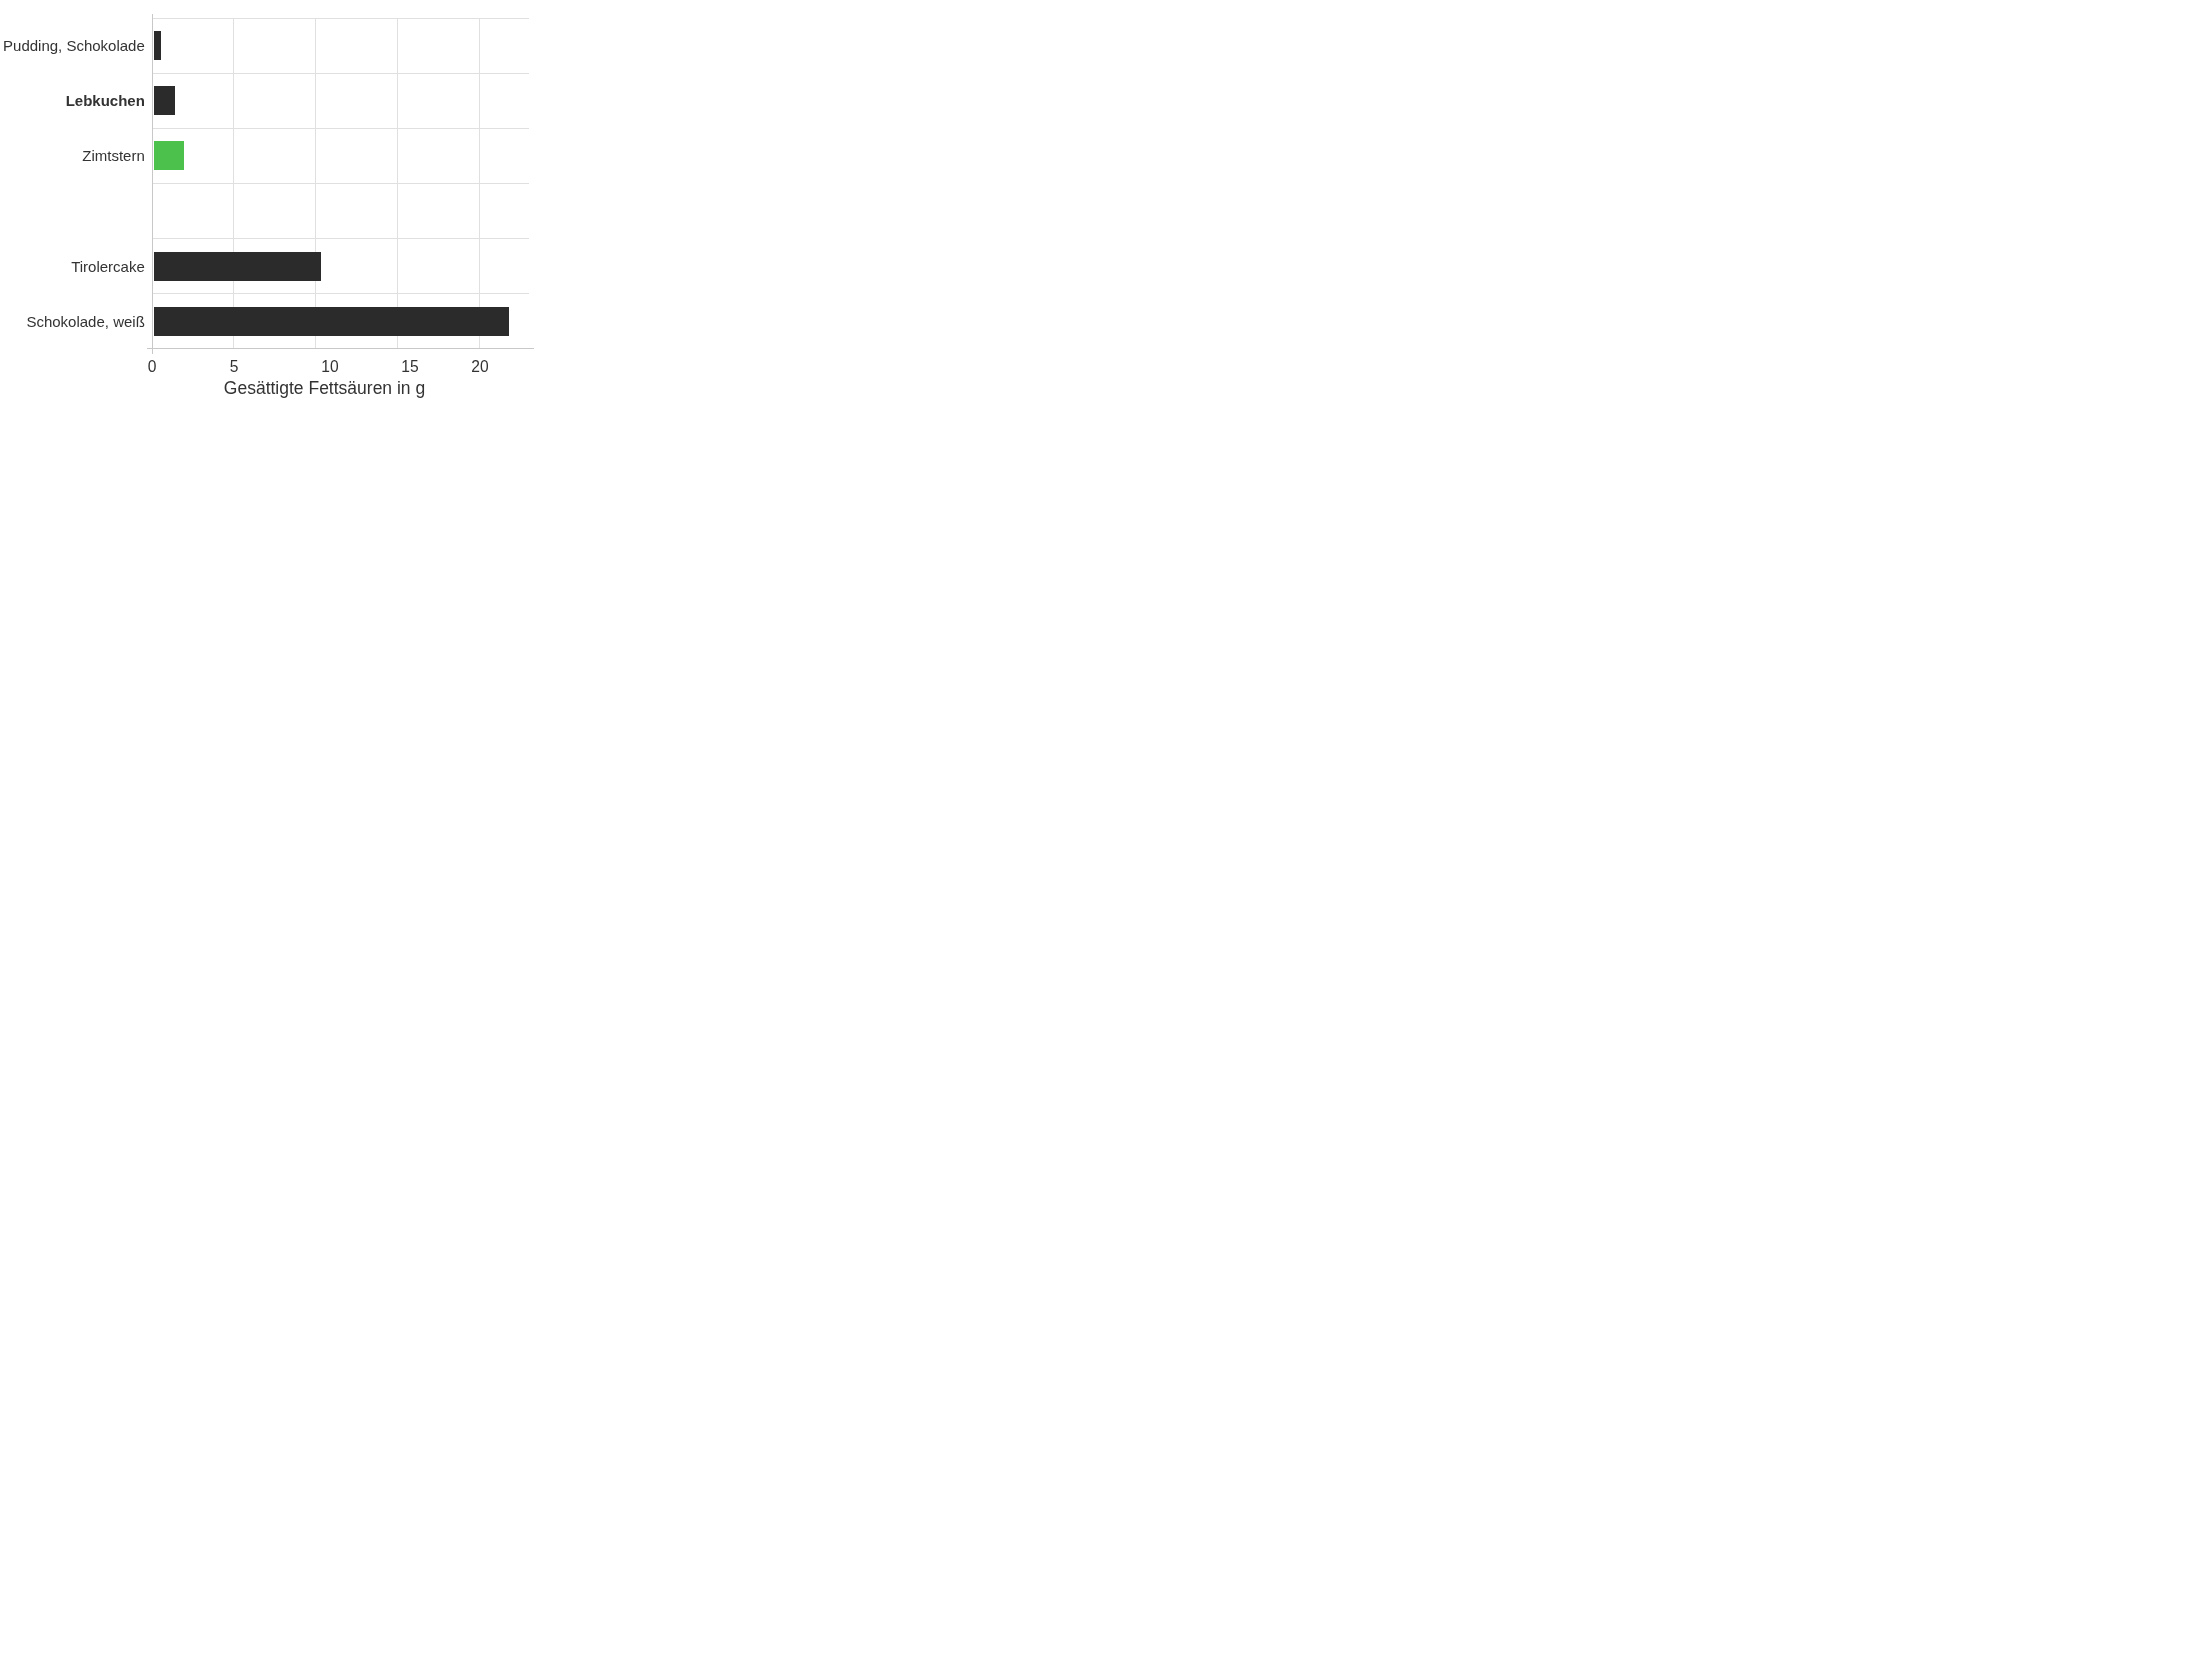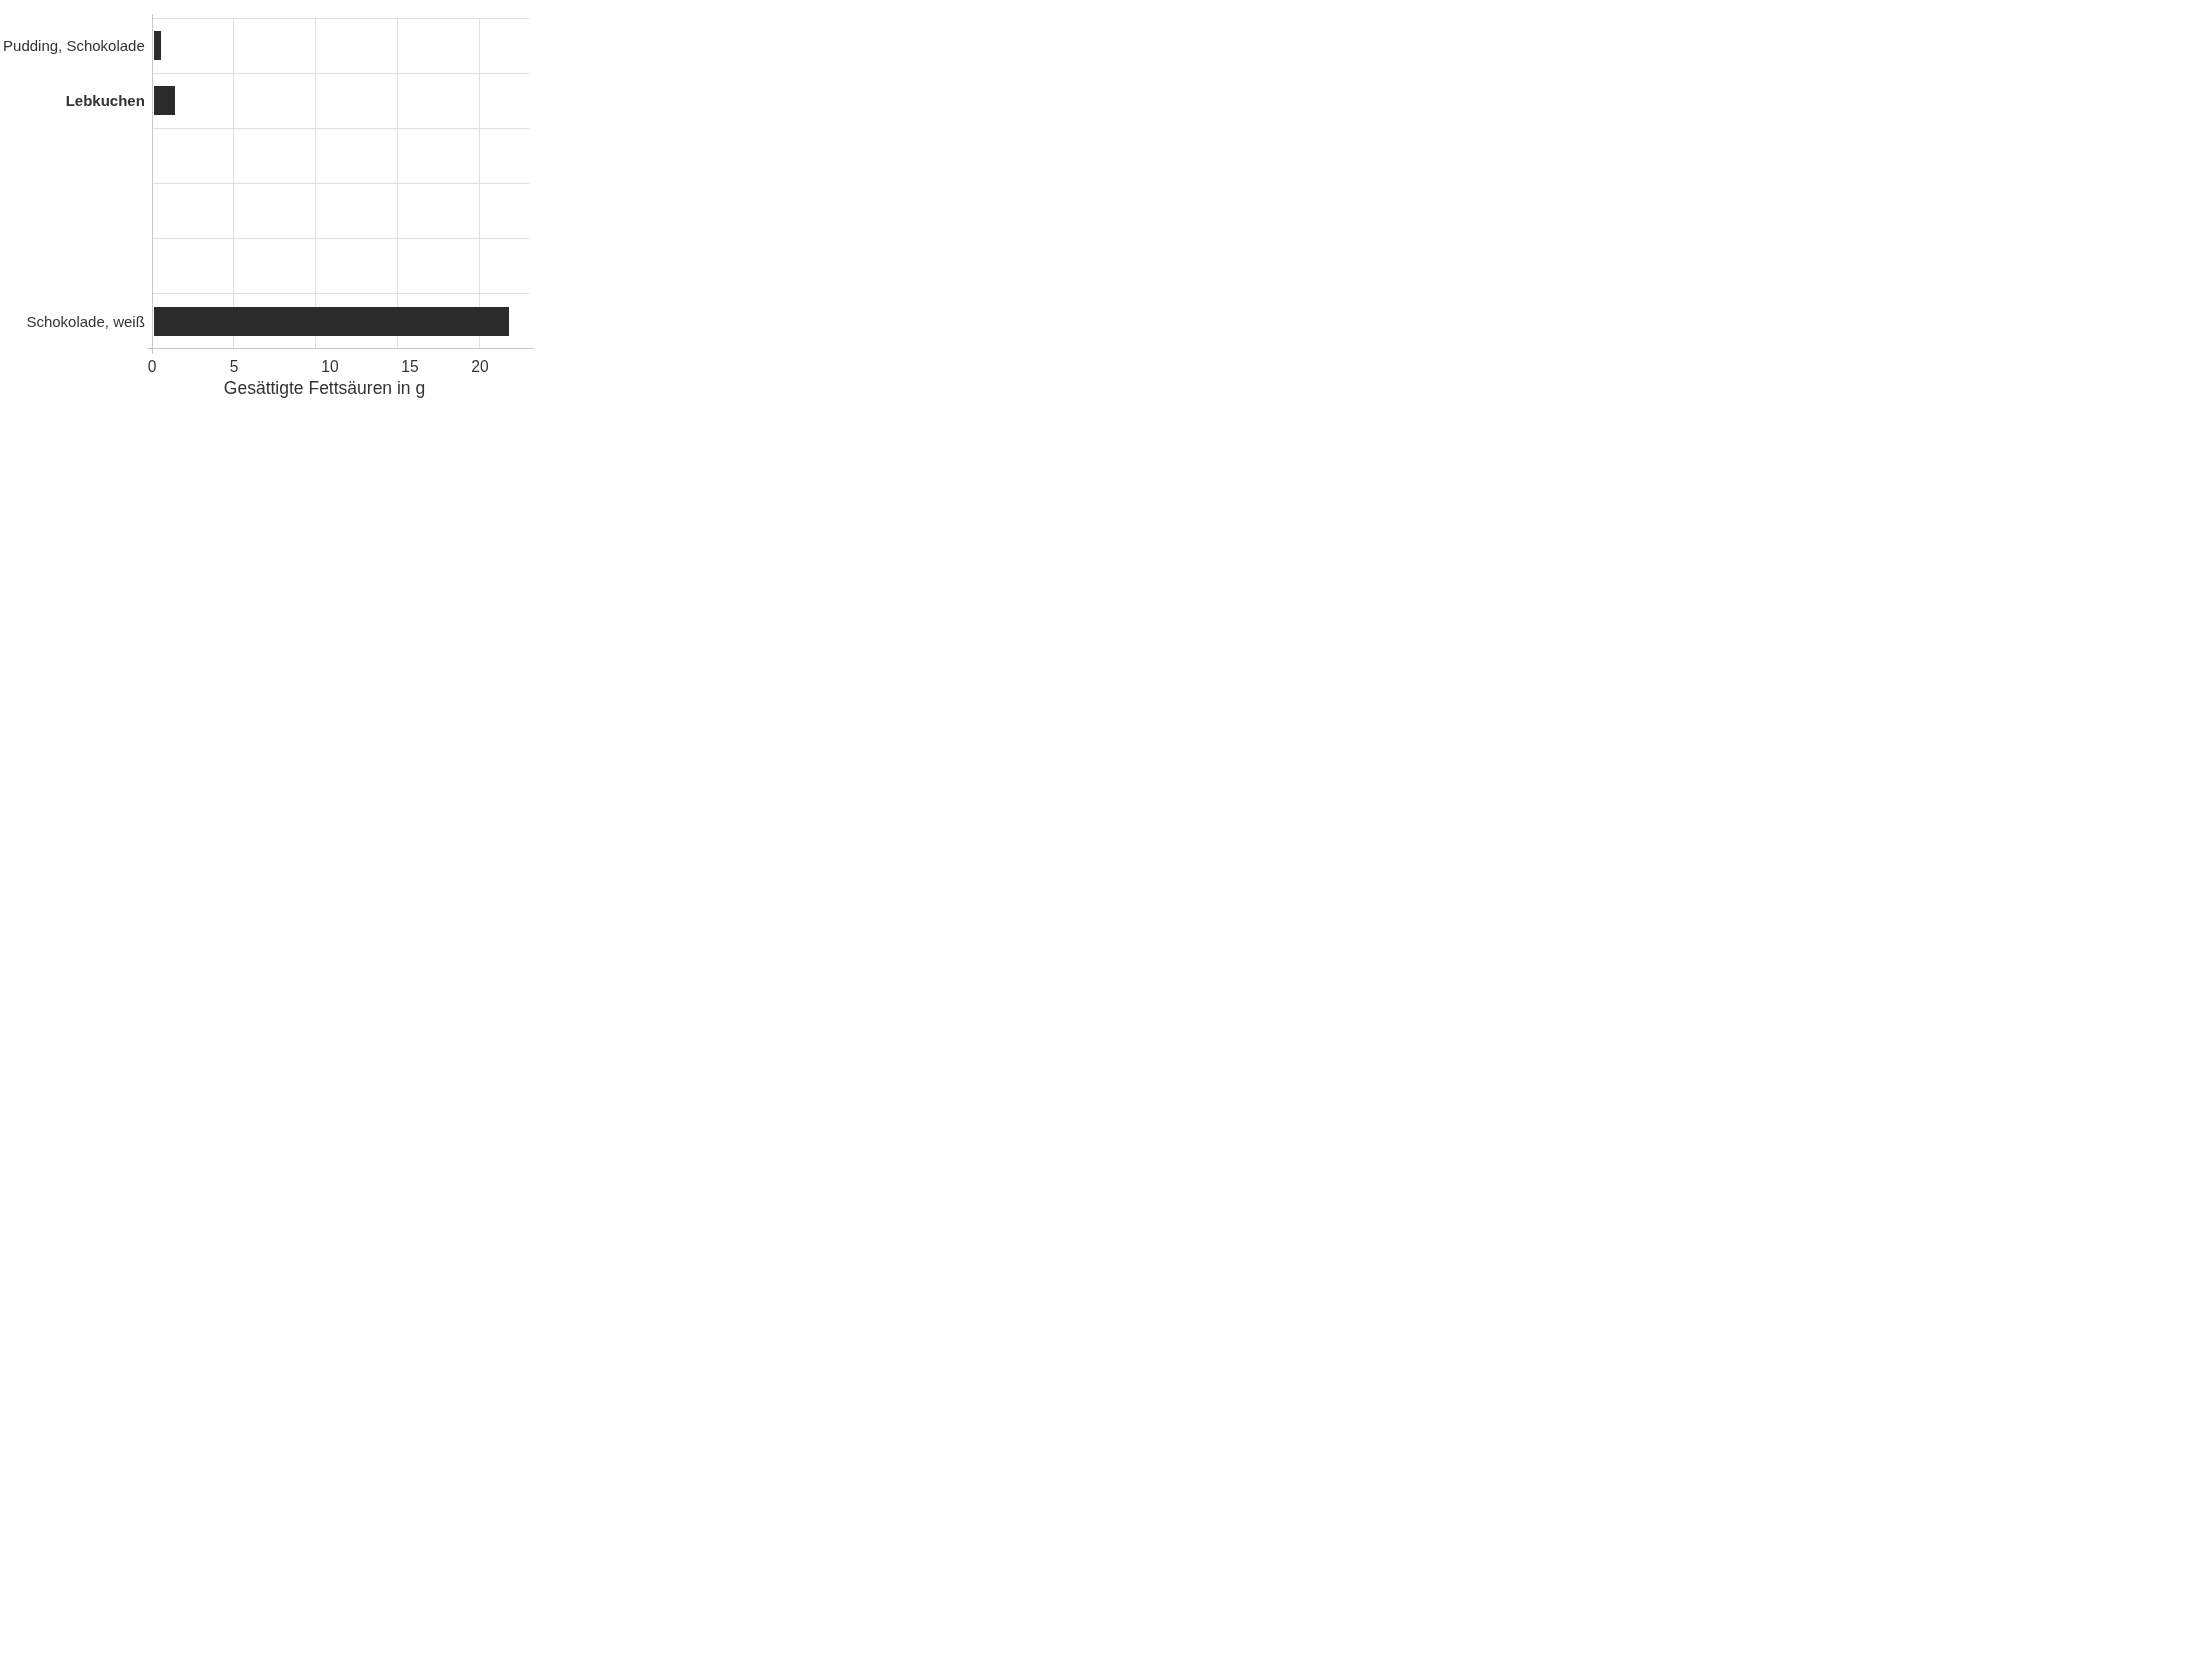"Zimtstern" div.bar-slot { html: none -> <div> <div></div> <div>Zimtstern</div> </div> }
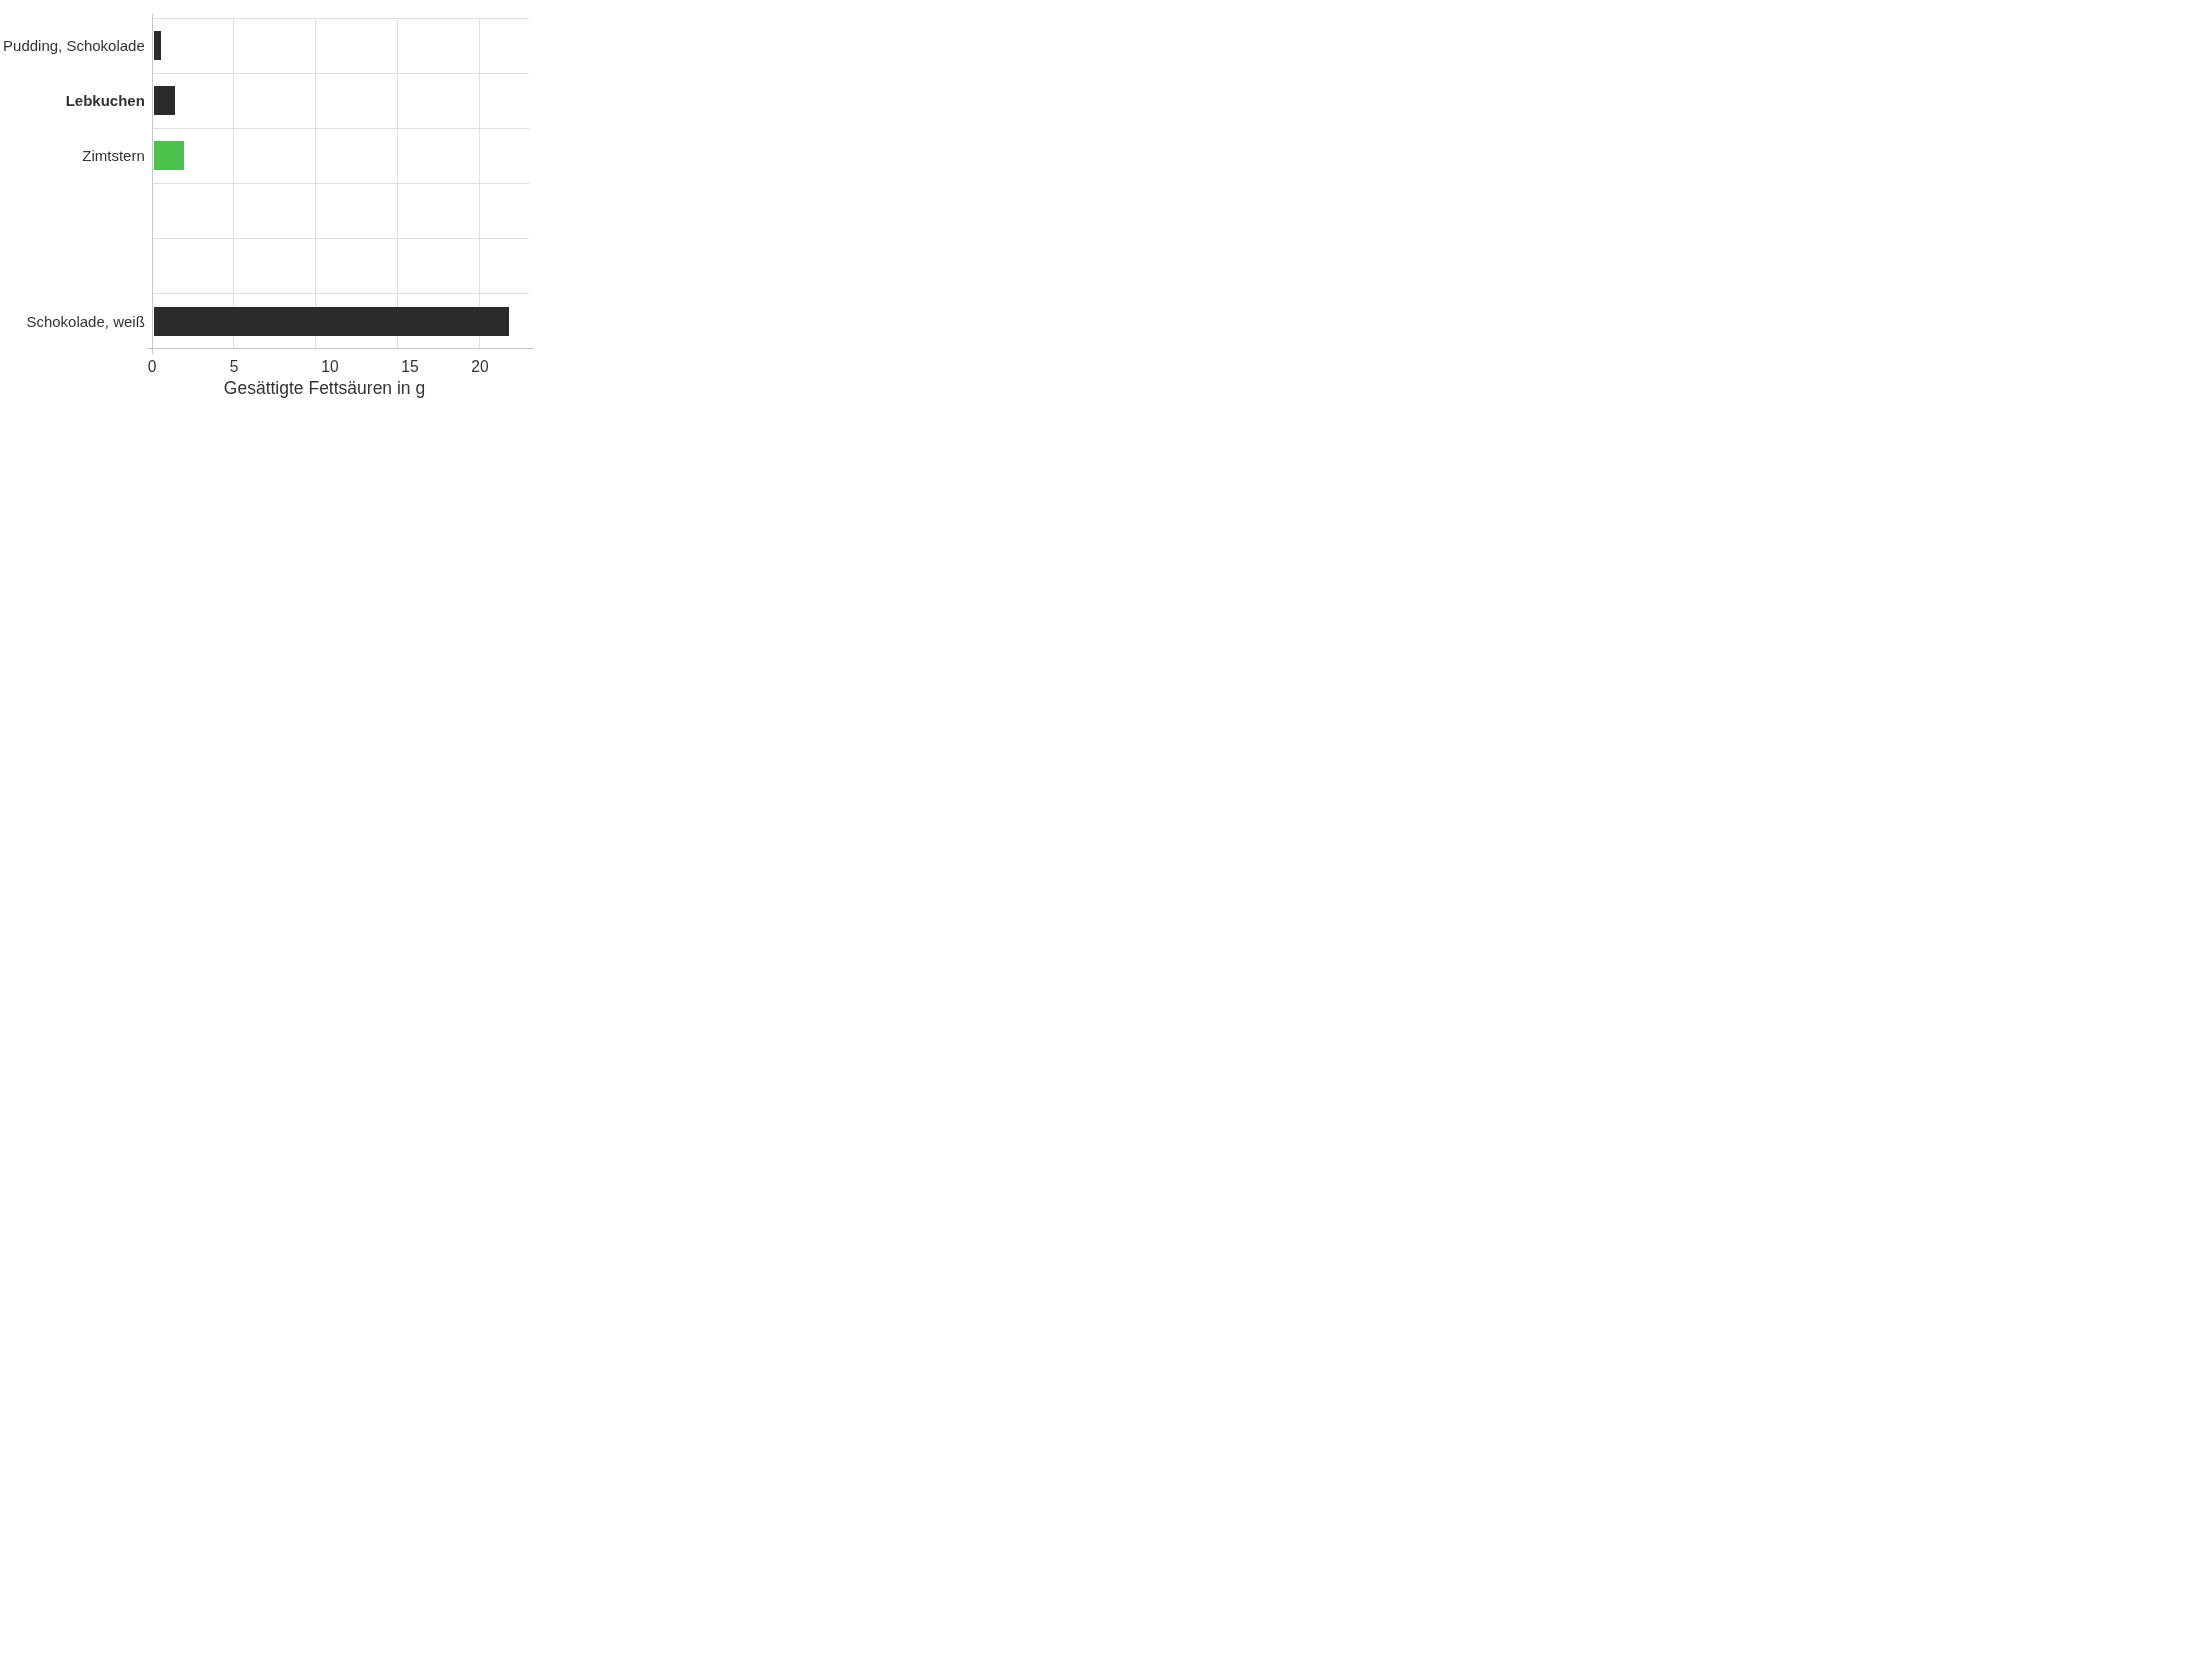"Tirolercake" div.bar-slot { html: none -> <div> <div></div> <div>Tirolercake</div> </div> }
